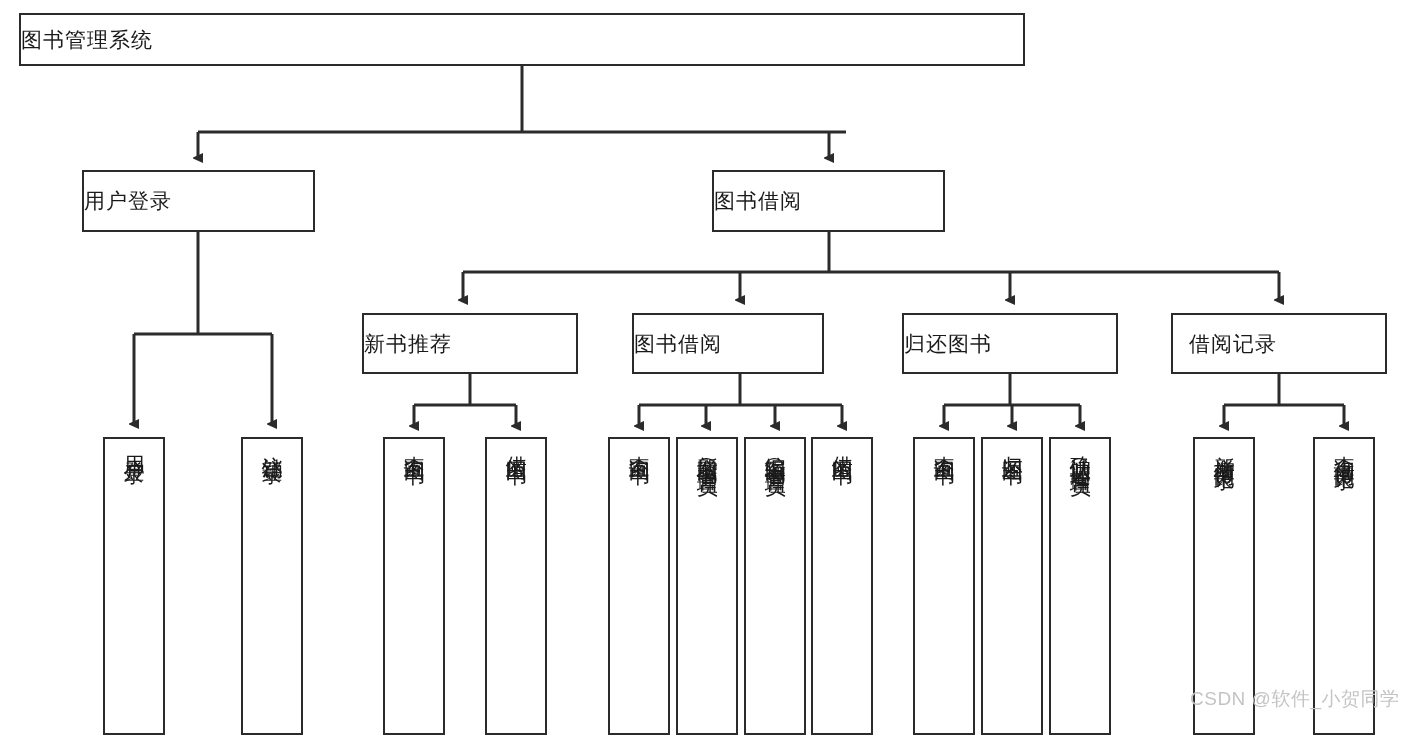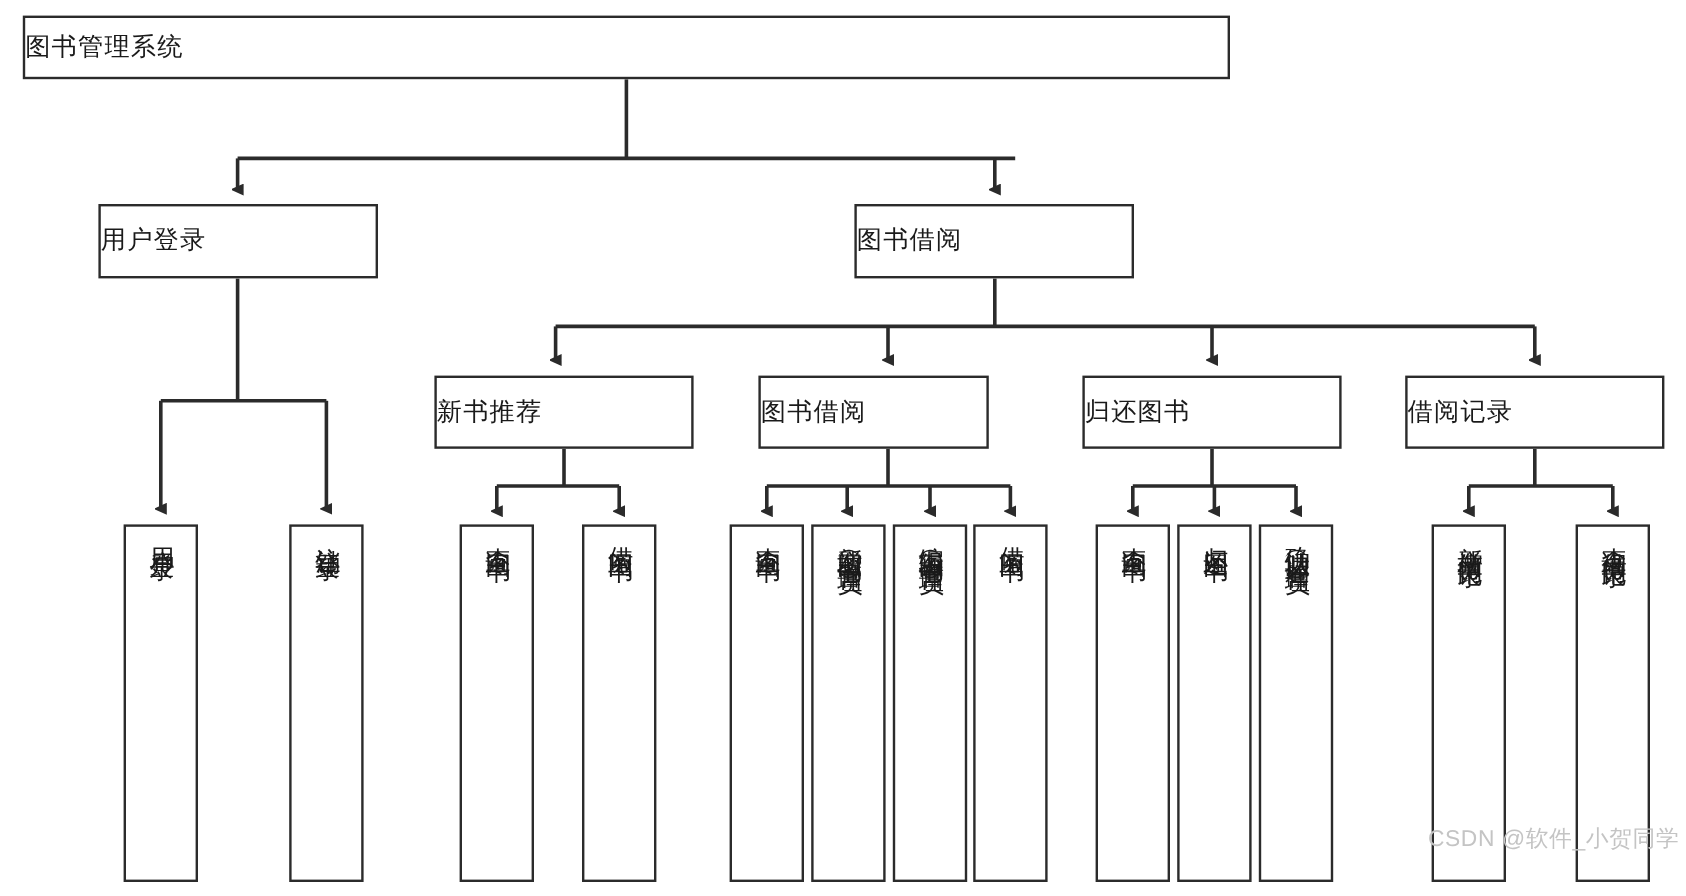"借阅记录" div.node { padding-left: none -> 16px }
